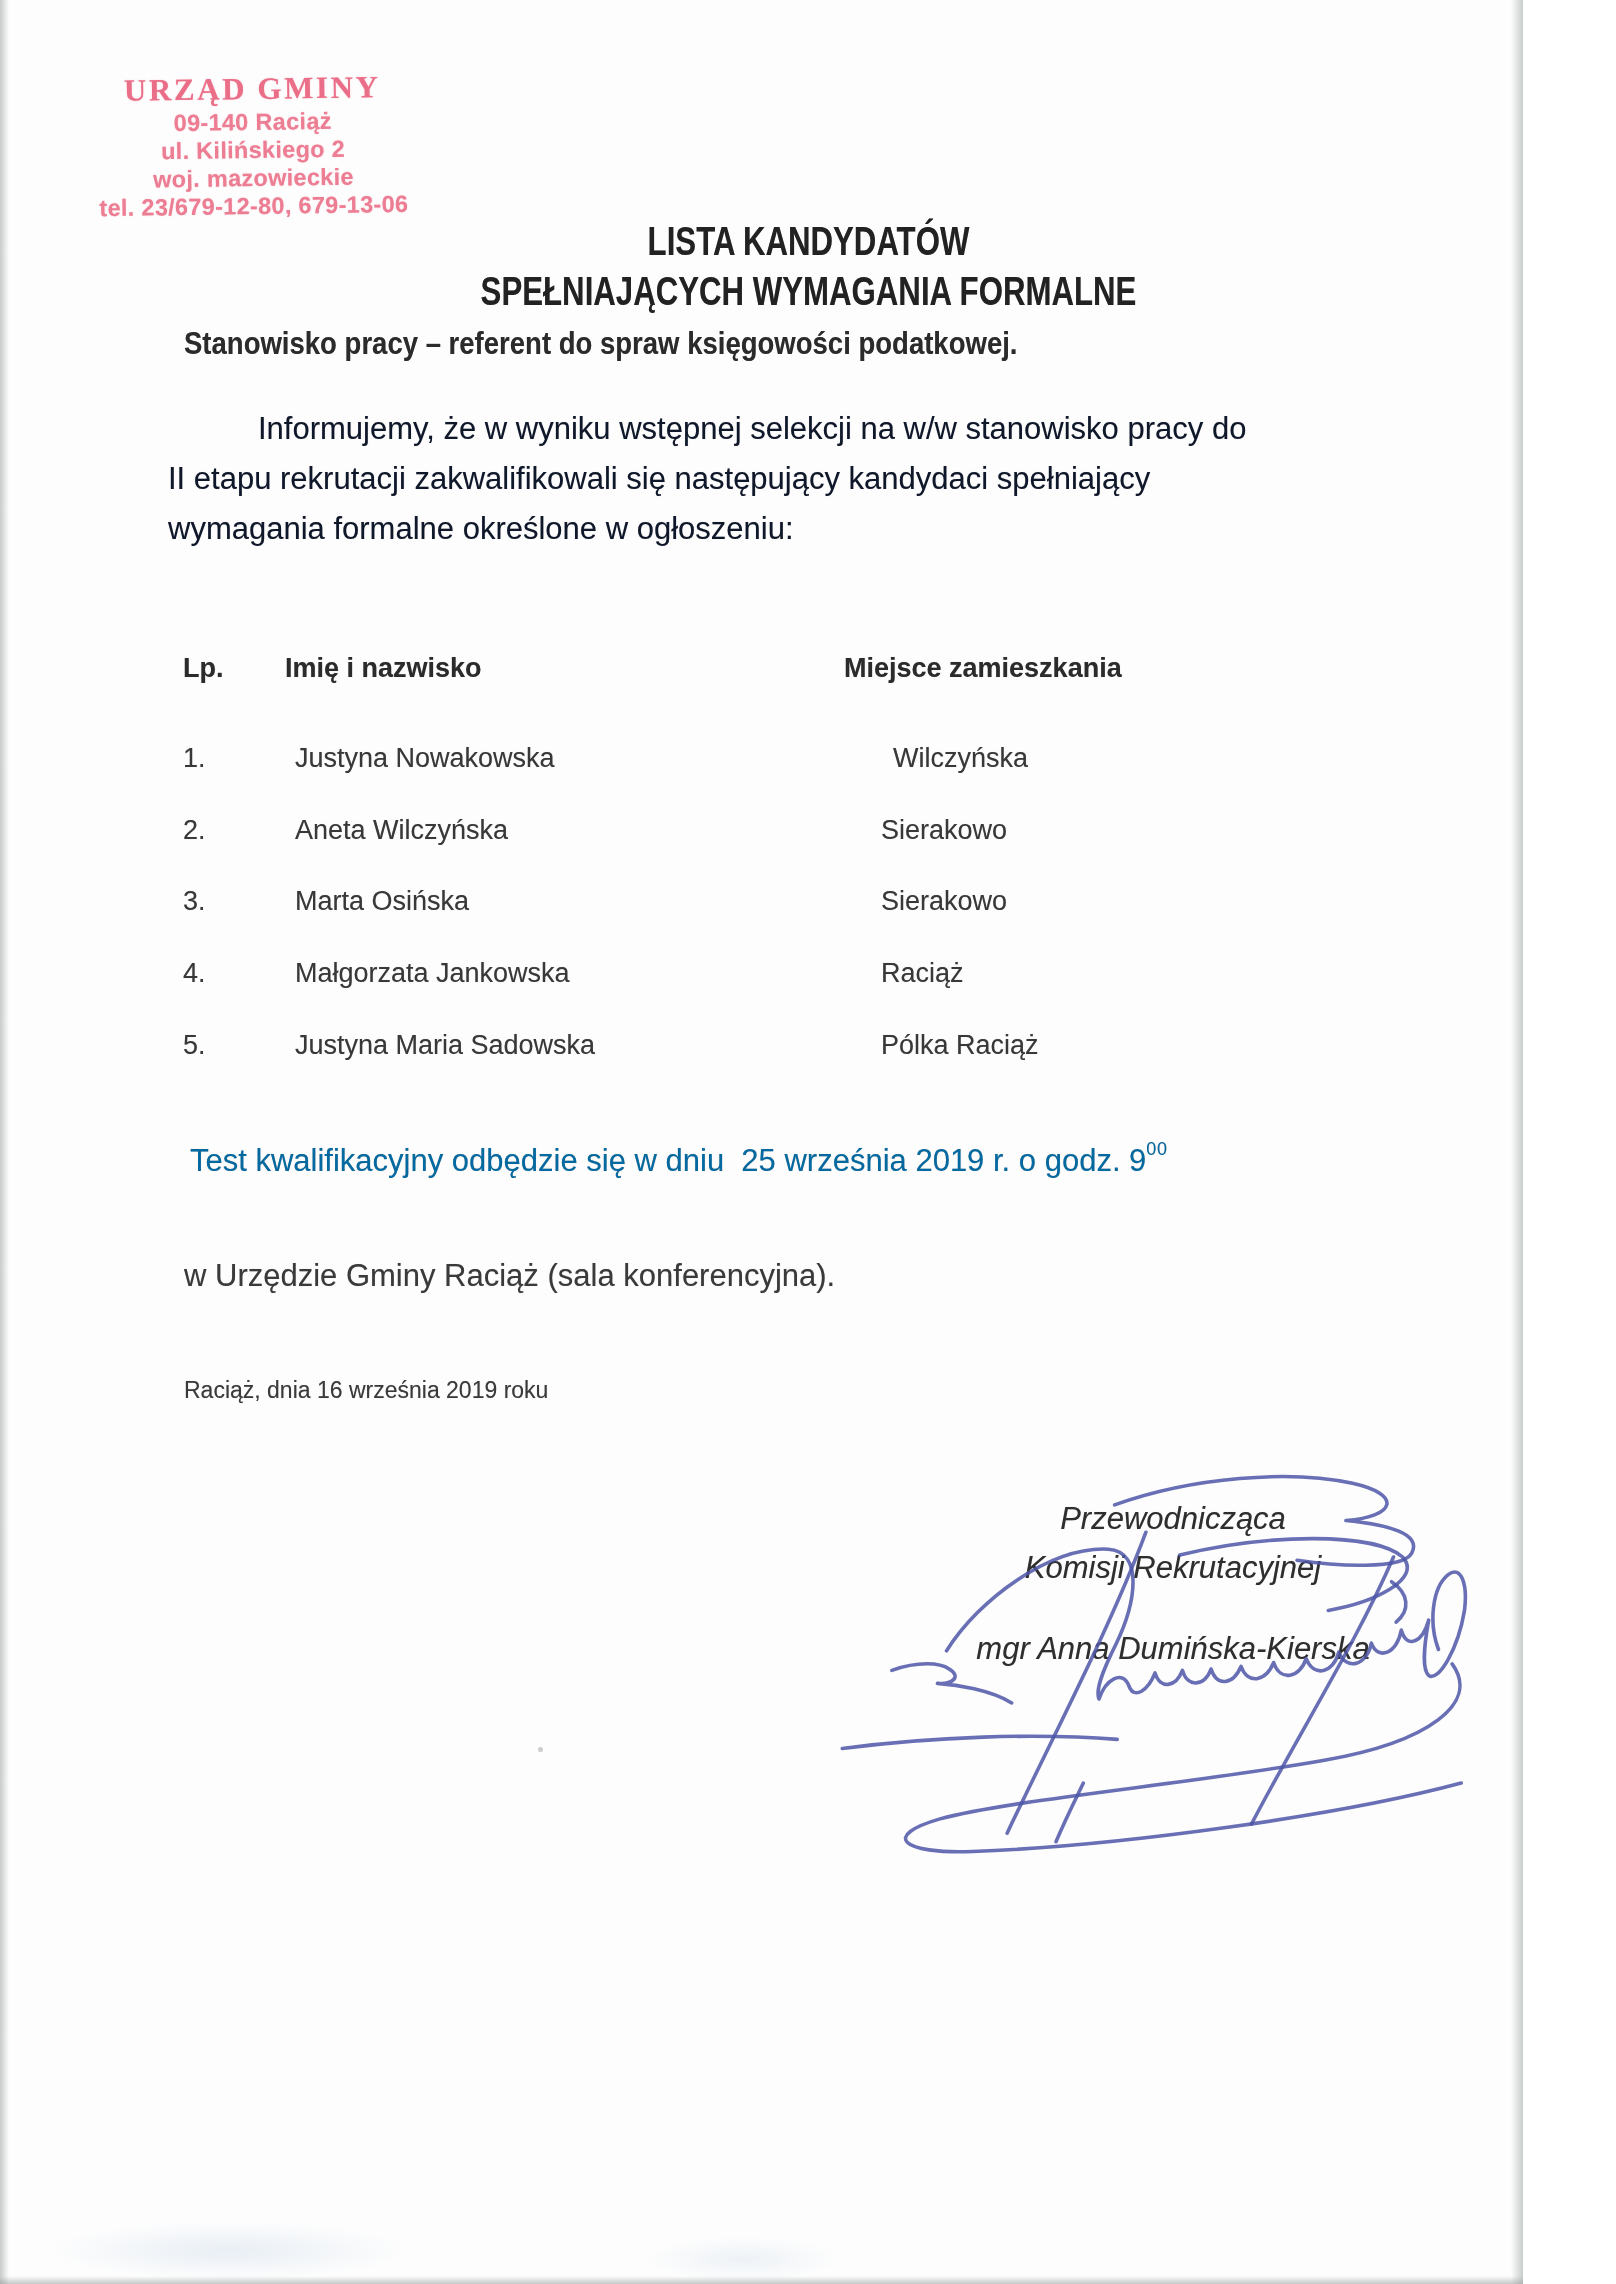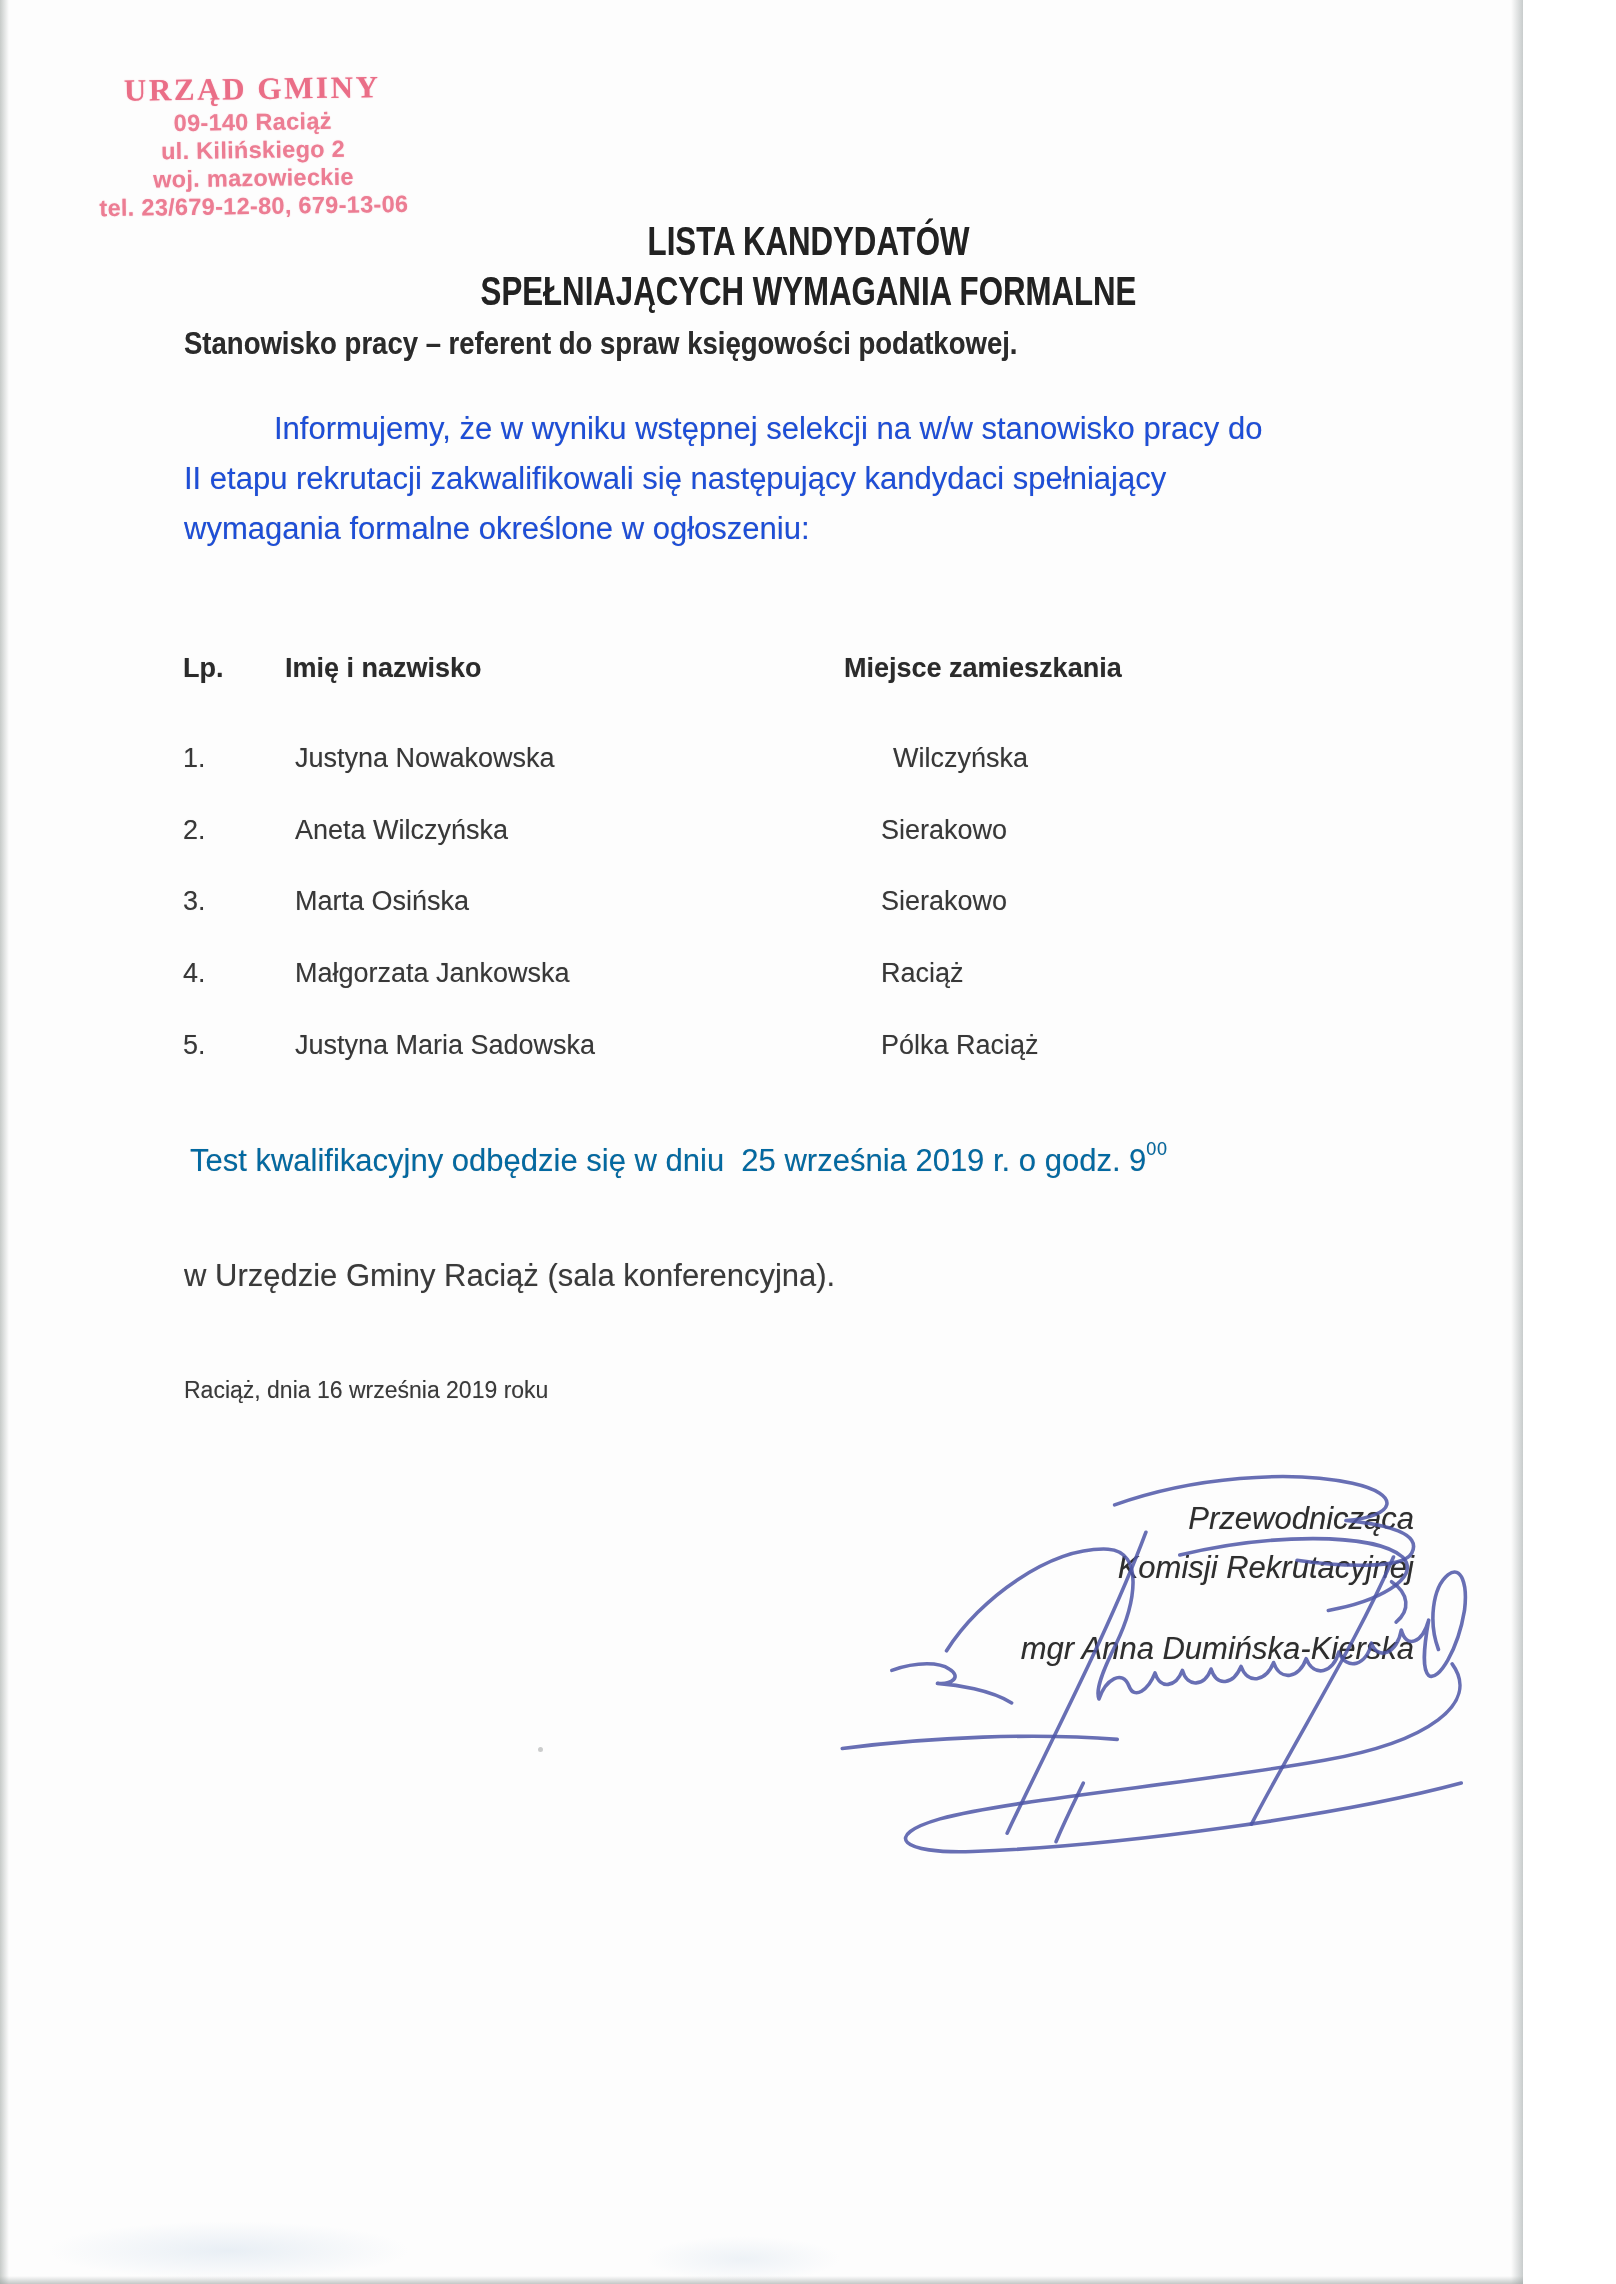"Informujemy, że w wyniku wstępnej" .intro { color: #1d4ed8 -> #0f172a; left: 184px -> 168px }
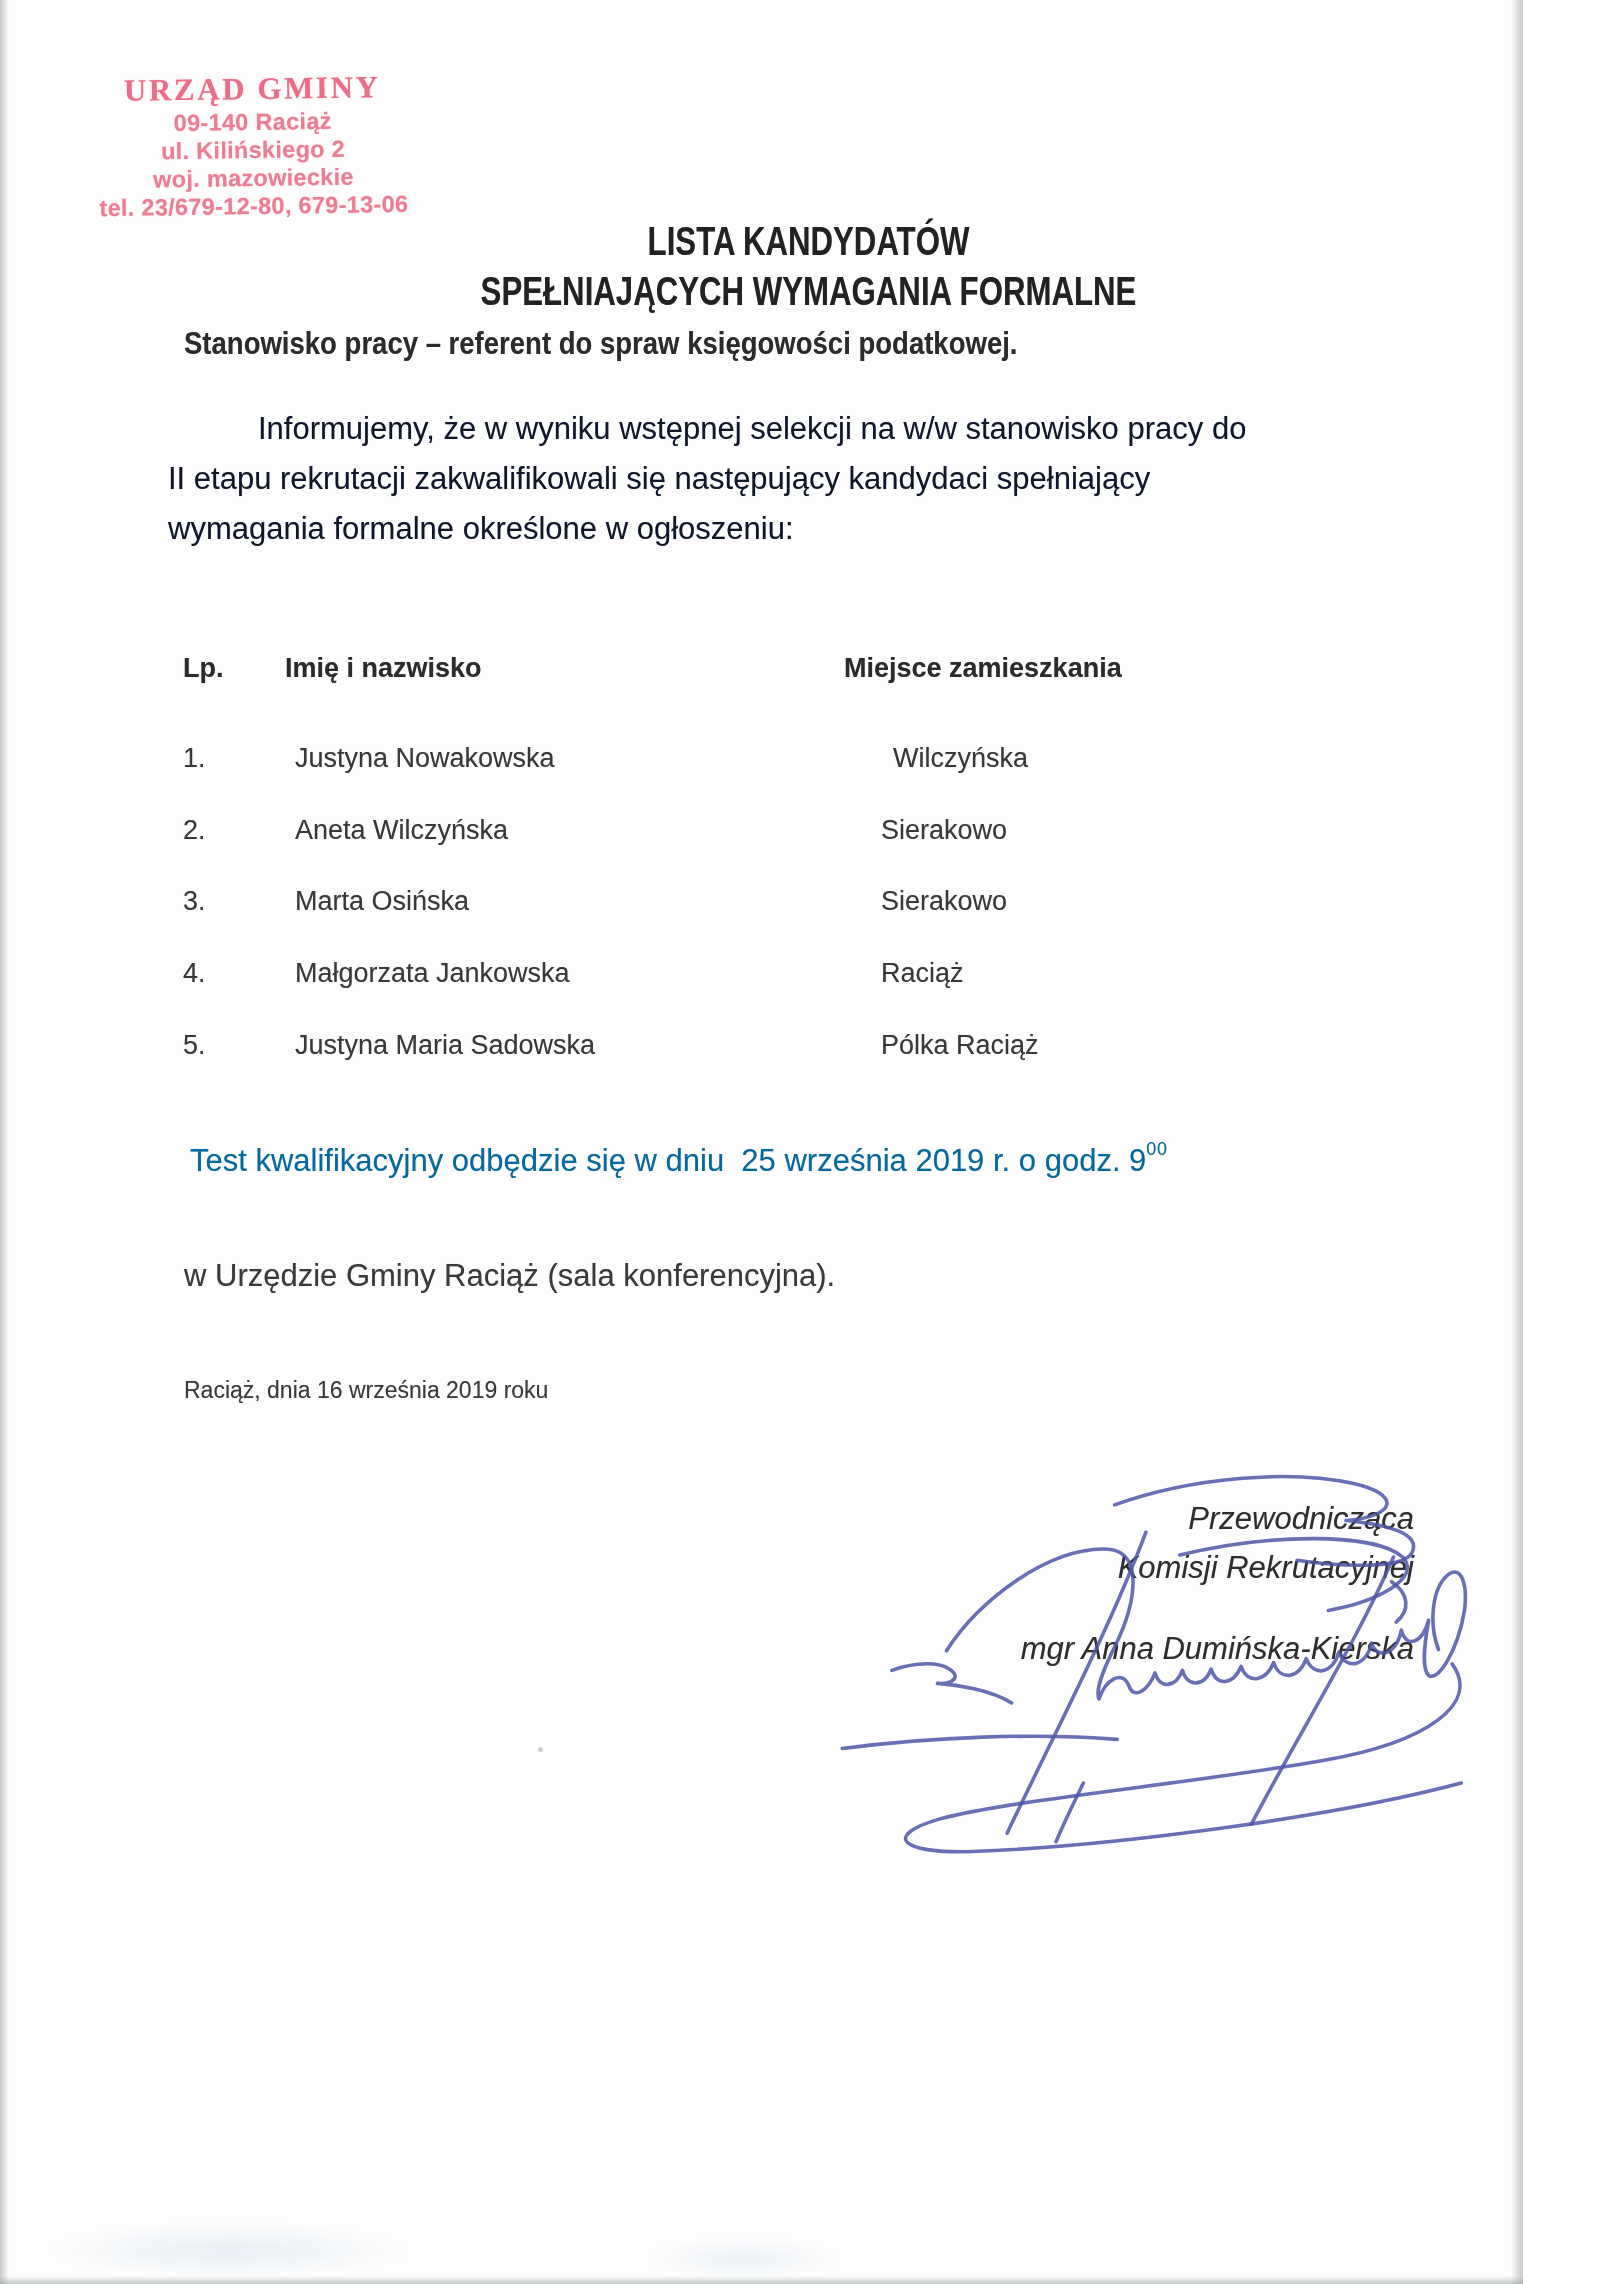"Przewodnicząca" .sig-block { text-align: right -> center }
